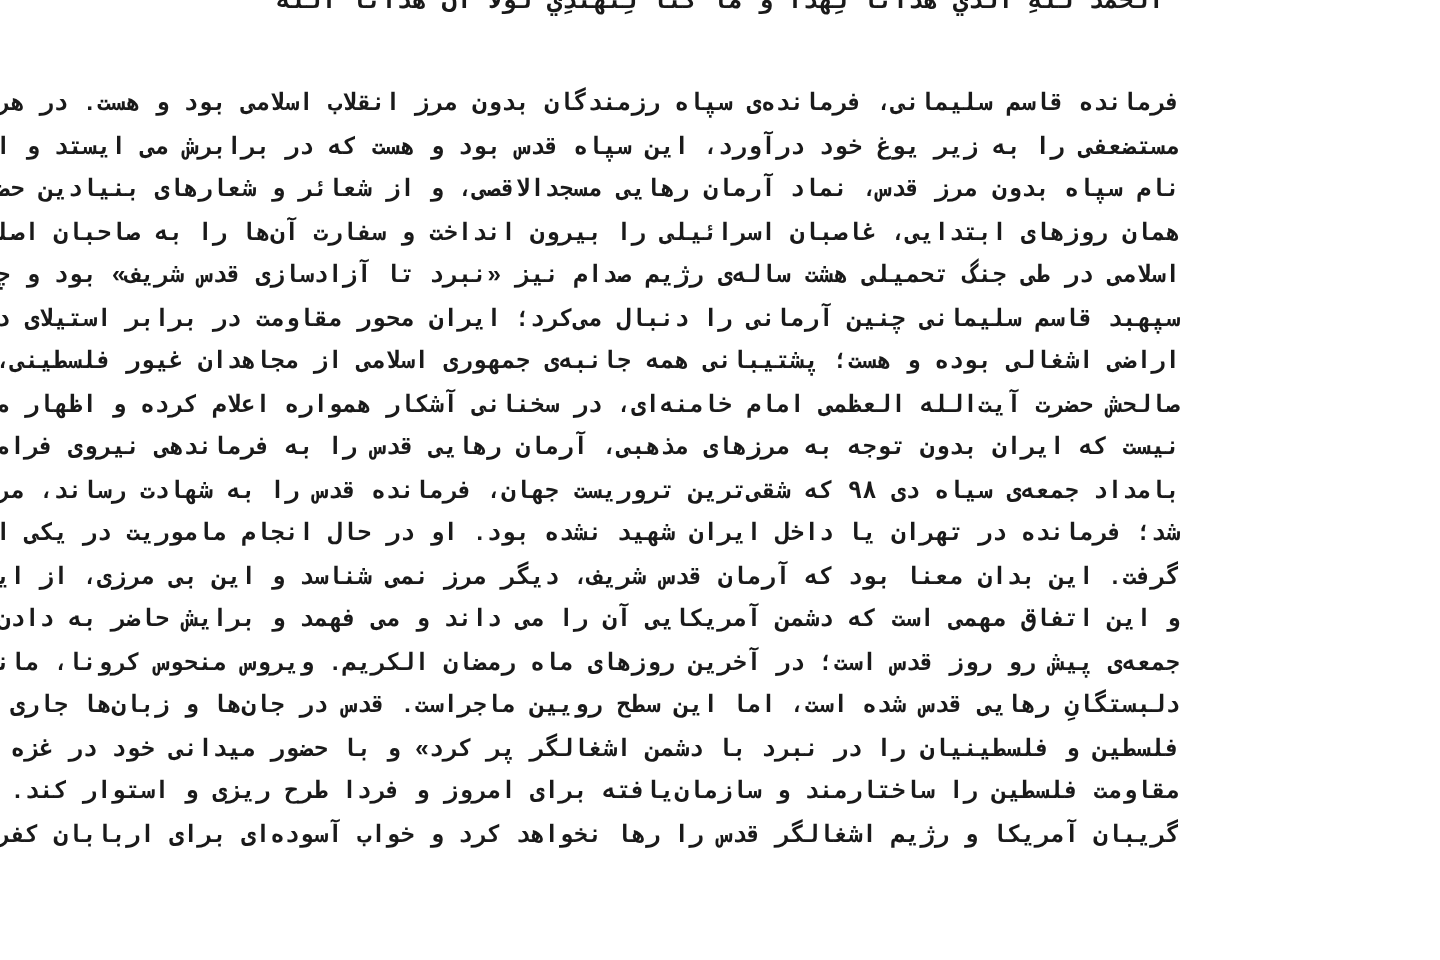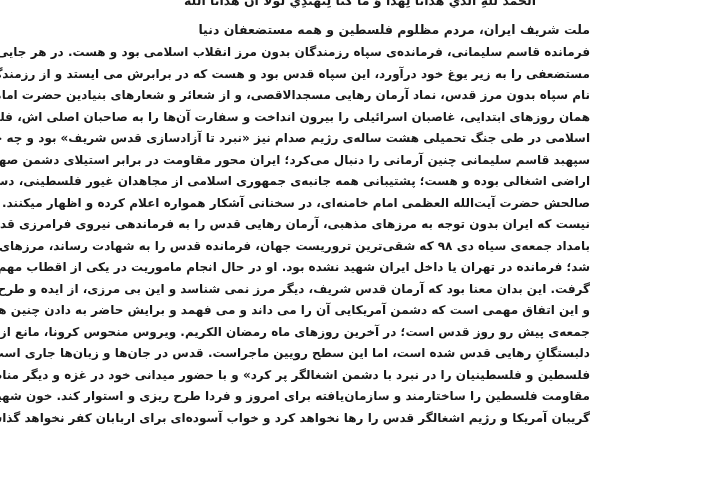"الحَمدُ للهِ الَّذي هَدانا لِهذا" .page { font-family: none -> Liberation Mono, monospace }
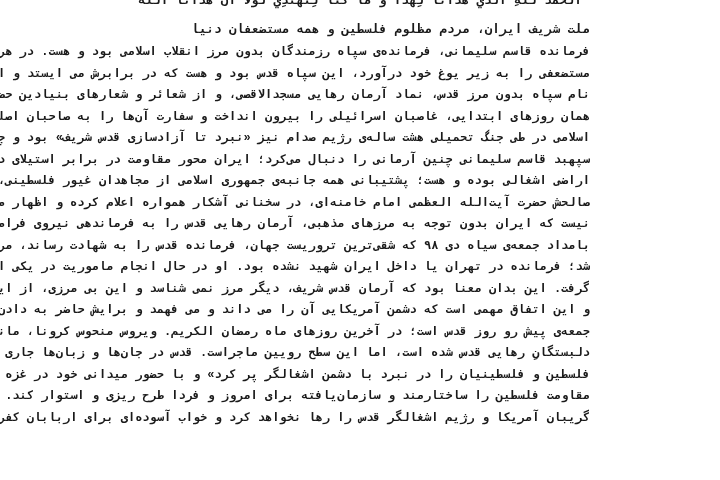"ملت شریف ایران، مردم مظلوم" div.salutation { html: <div>ملت شریف ایران، مردم مظلوم فلسطین و همه مستضعفان دنیا</div> -> none }
